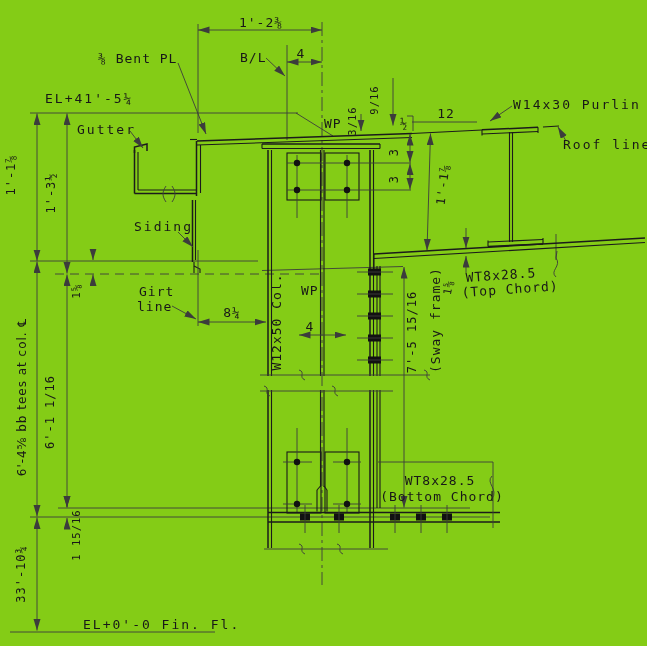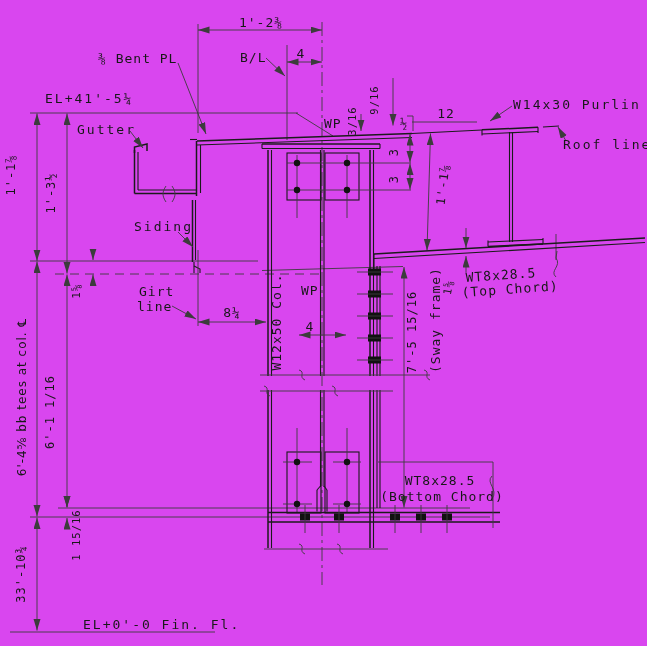"1'-2⅜" .stage { background: #d946ef -> #84cc16 }
